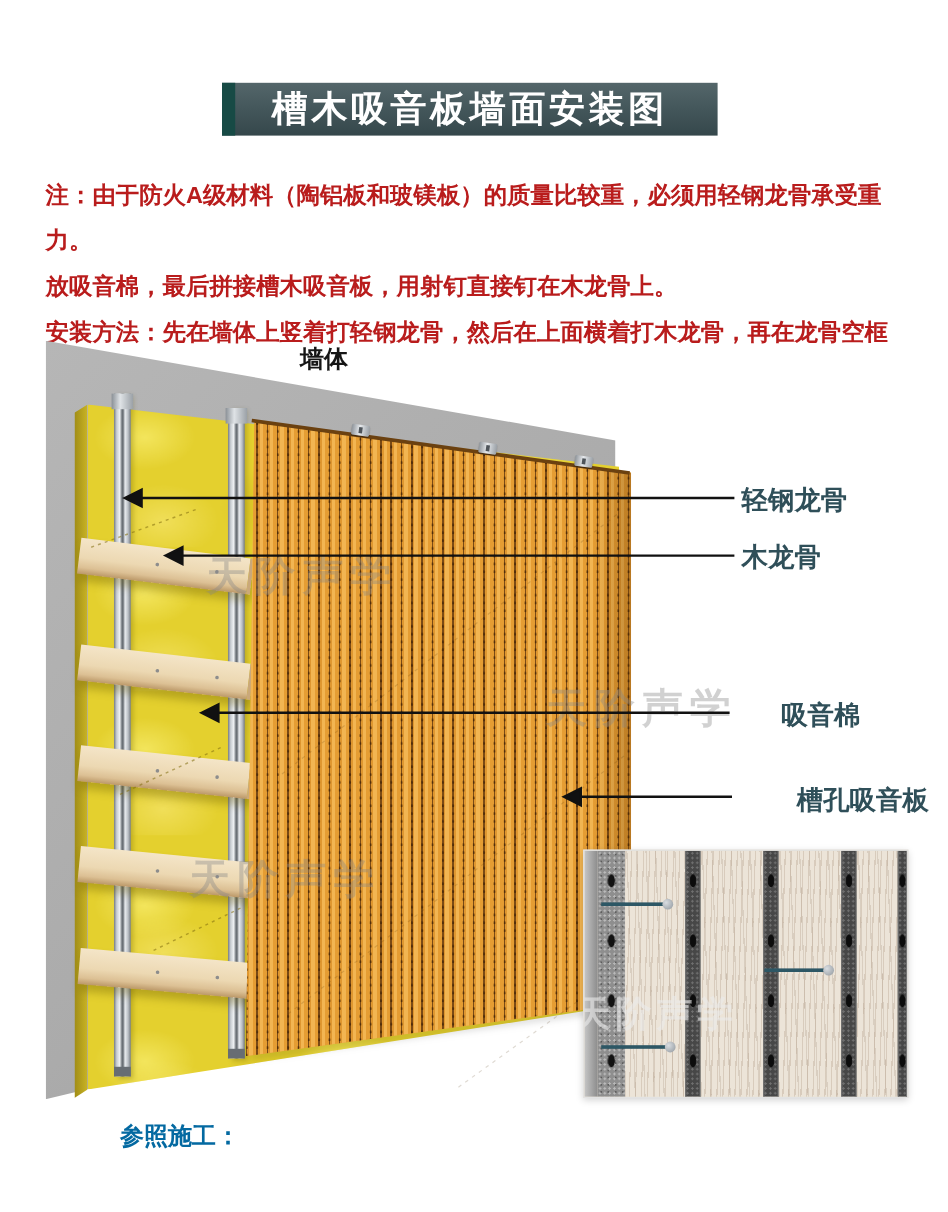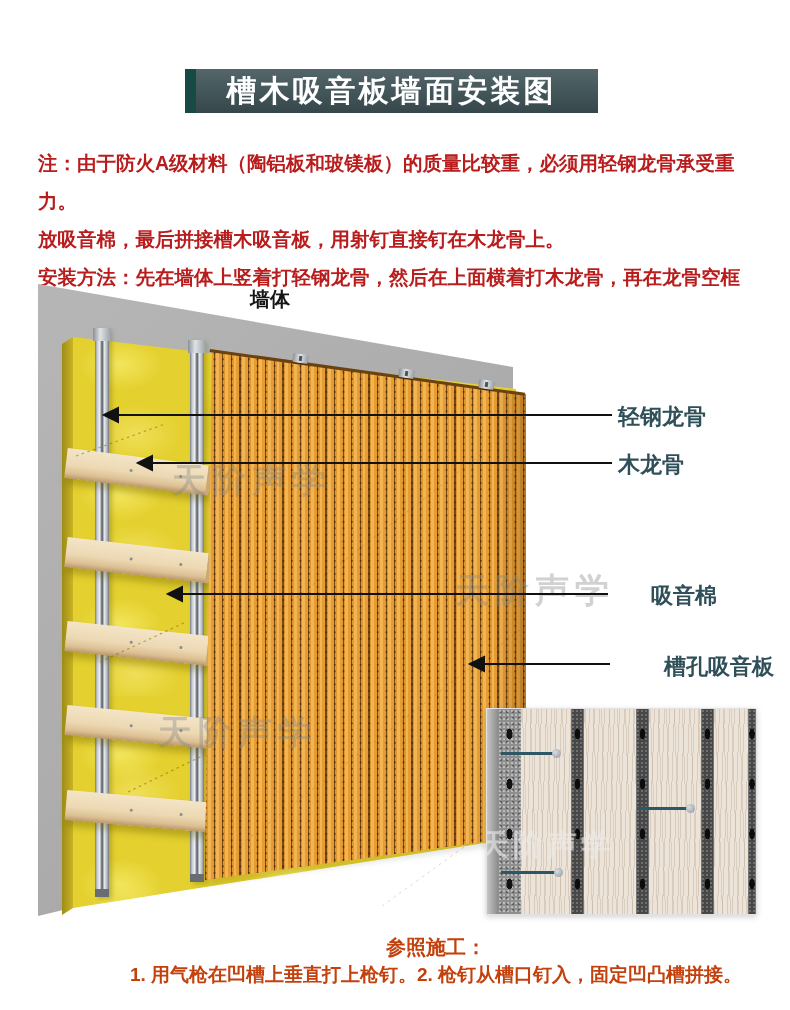"参照施工：" .footer { color: #c2410c -> #0369a1; text-align: center -> left }
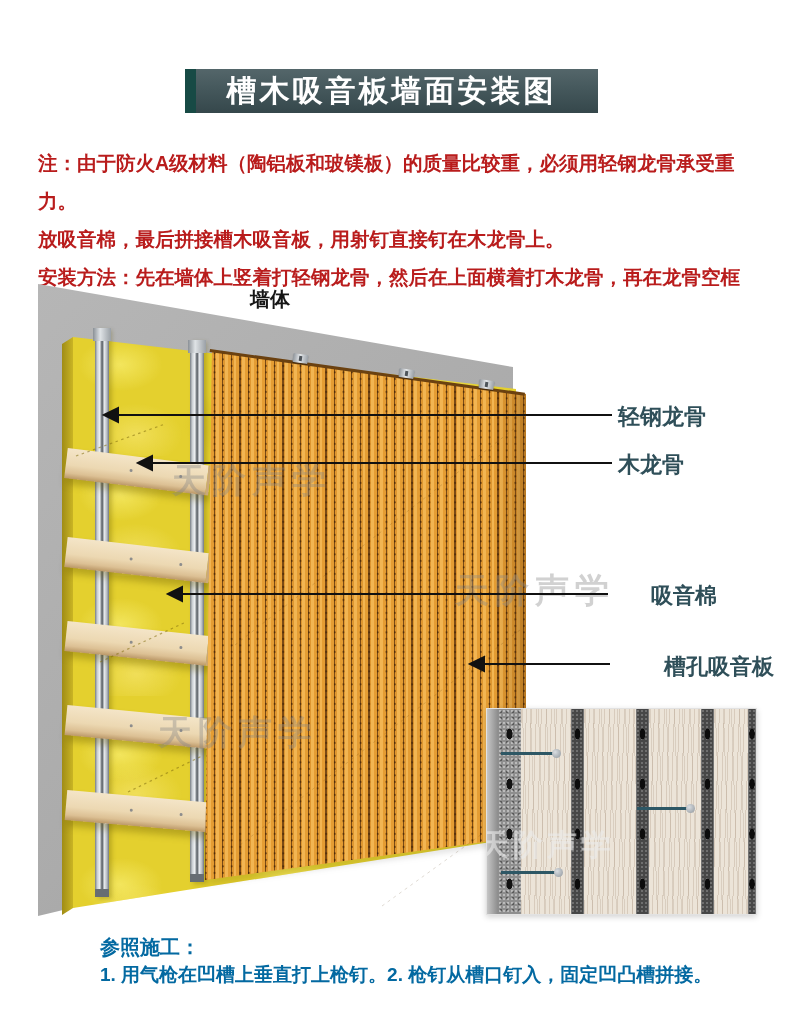"1. 用气枪在凹槽上垂直打上枪钉。2. 枪钉从槽口钉入，固定凹凸槽拼接。" div.footer-steps { html: <div>1. 用气枪在凹槽上垂直打上枪钉。2. 枪钉从槽口钉入，固定凹凸槽拼接。</div> -> none }
